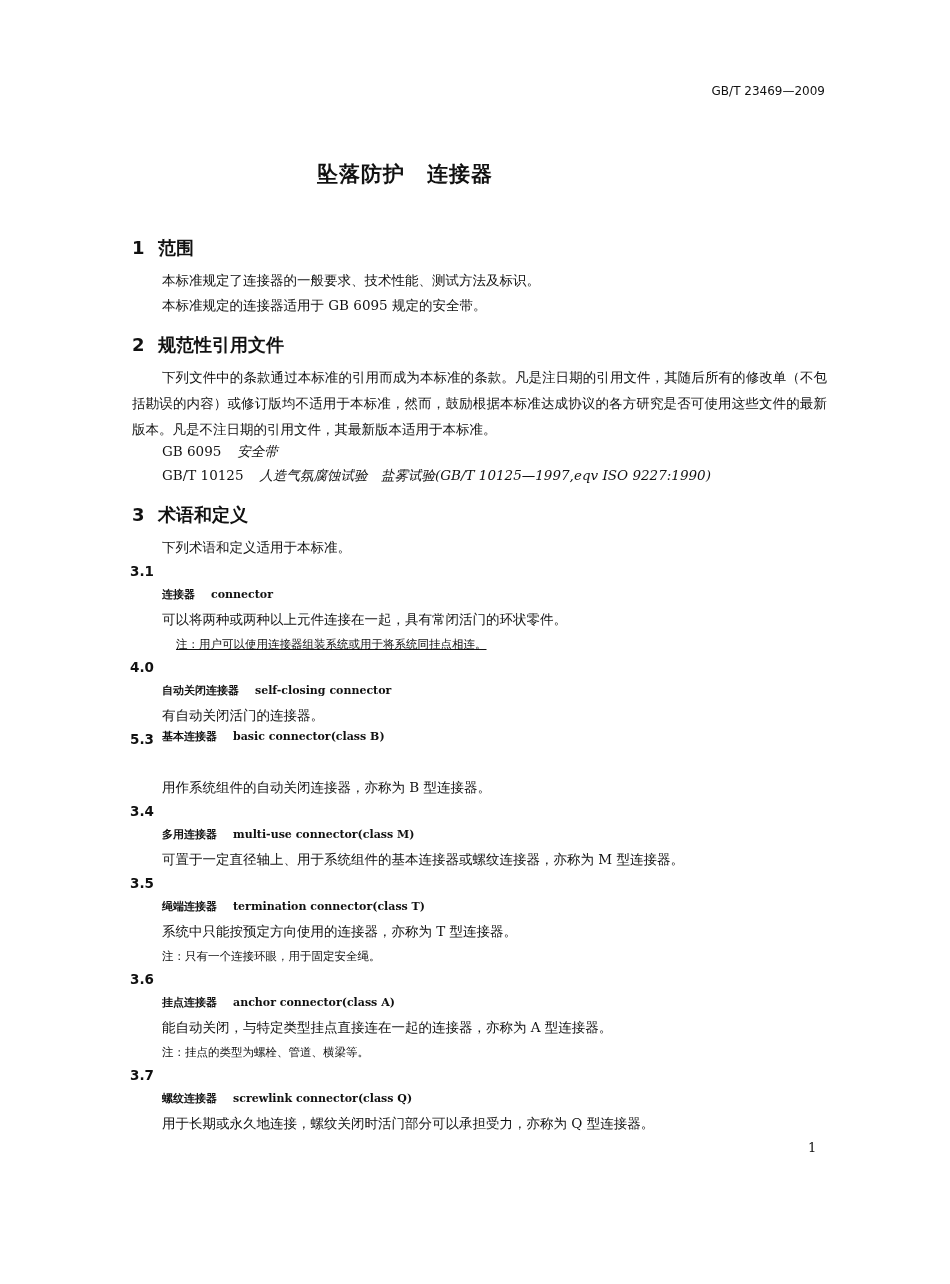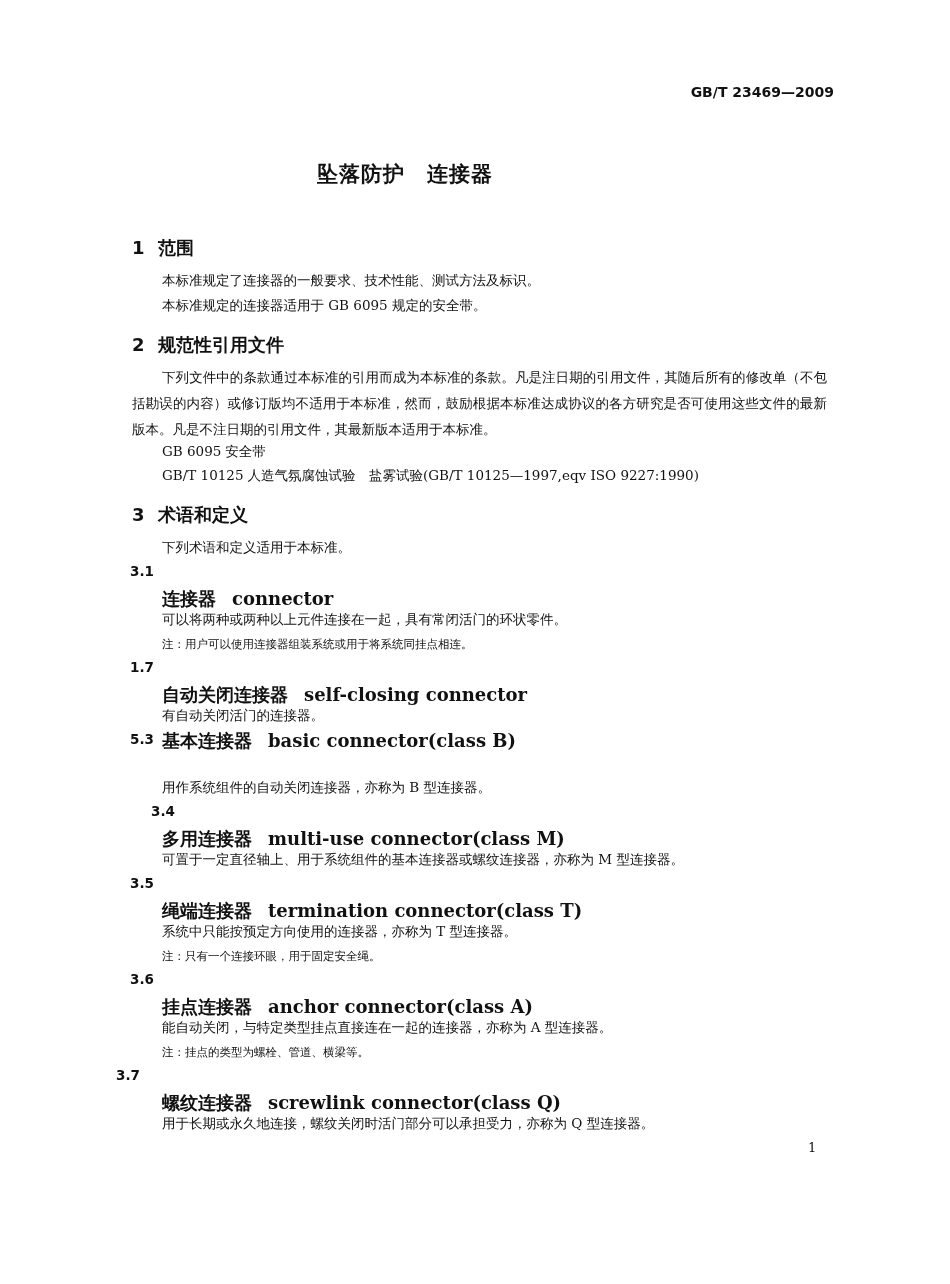"GB/T 23469—2009" .std-no { font-size: 14px -> 12px; font-weight: bold -> normal; right: 116px -> 125px }
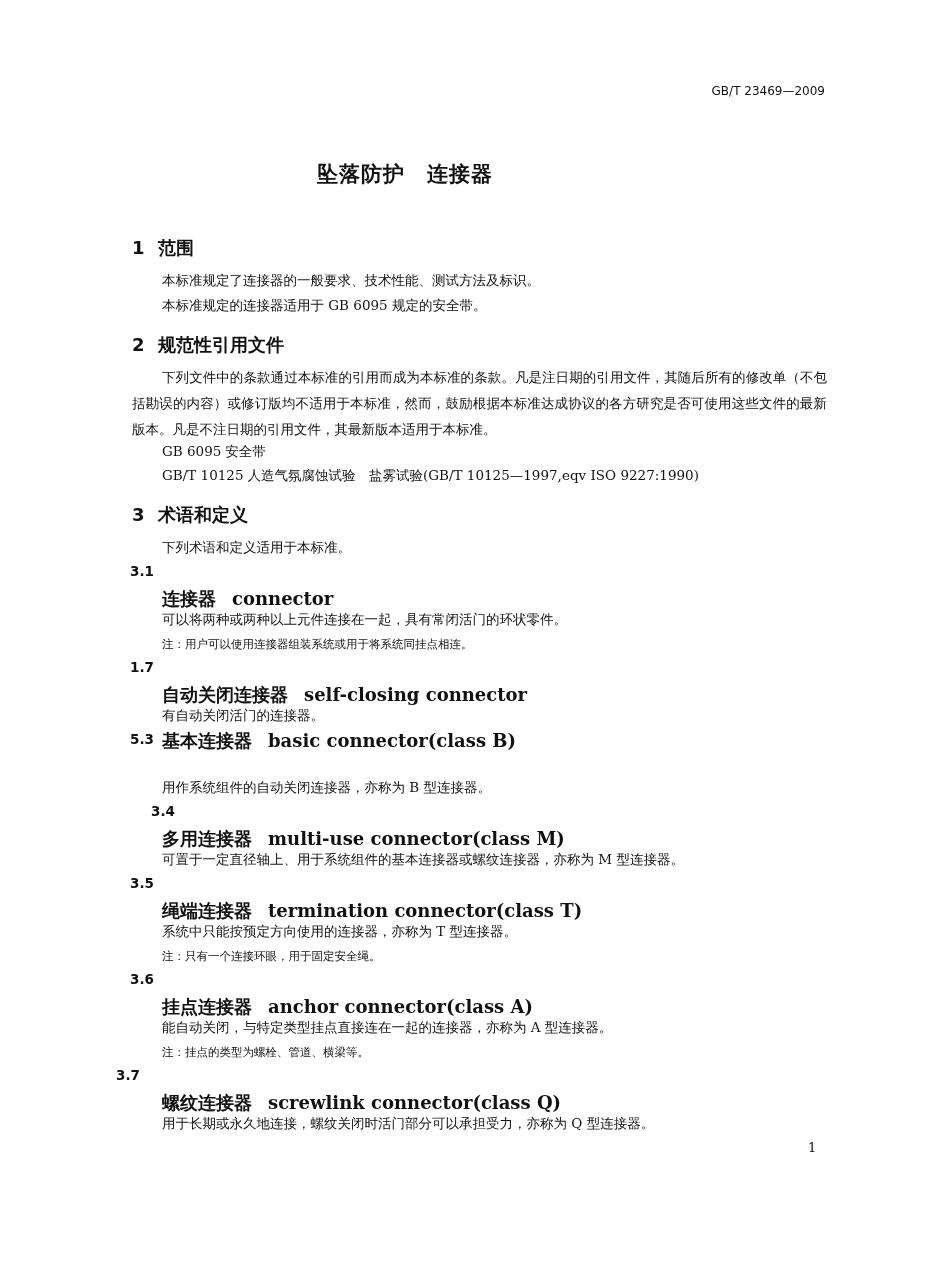"安全带" .ref .name { font-style: none -> italic; margin-left: 4px -> 16px }
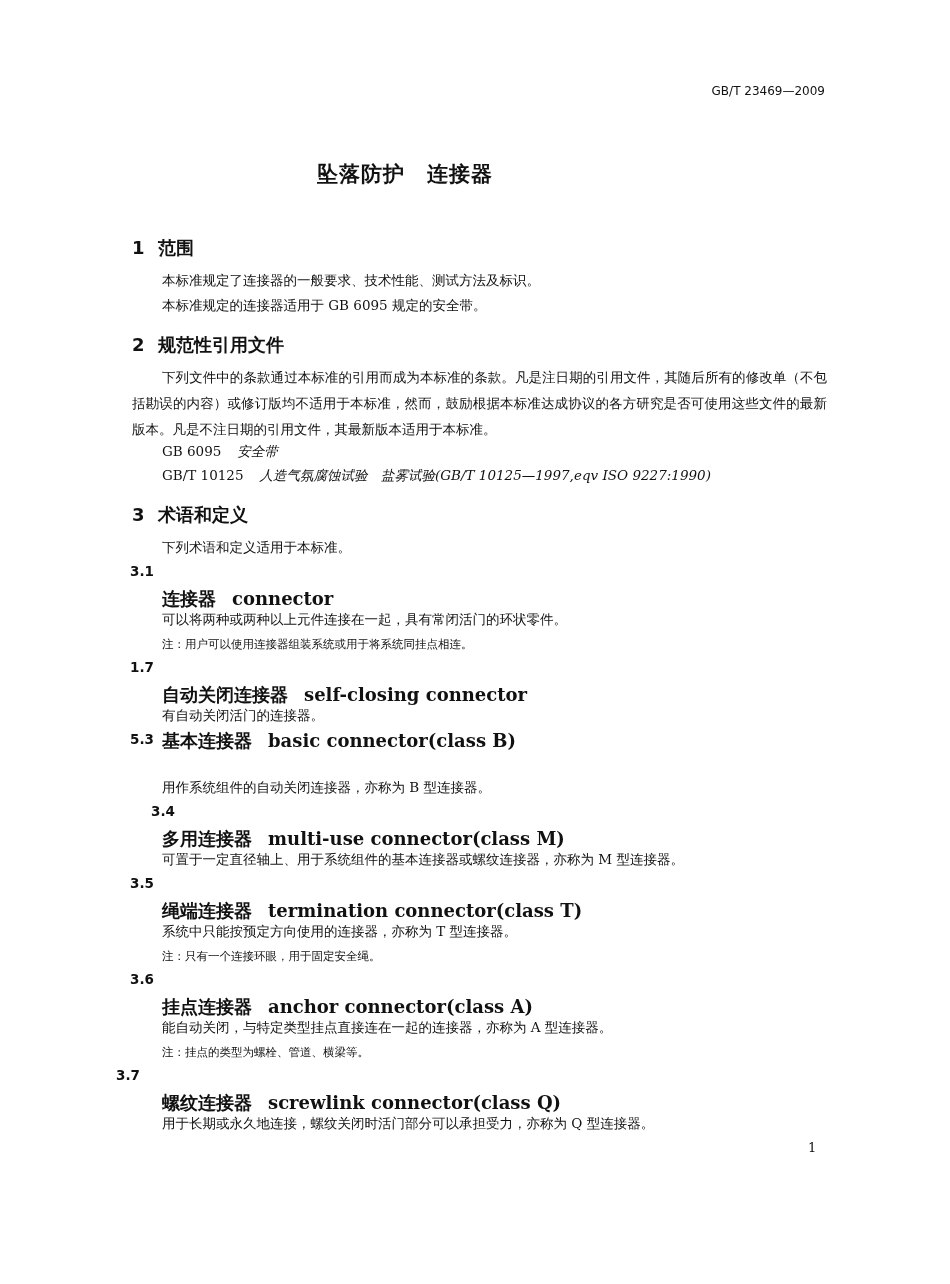"连接器 connector" .term { font-size: 18px -> 11px }
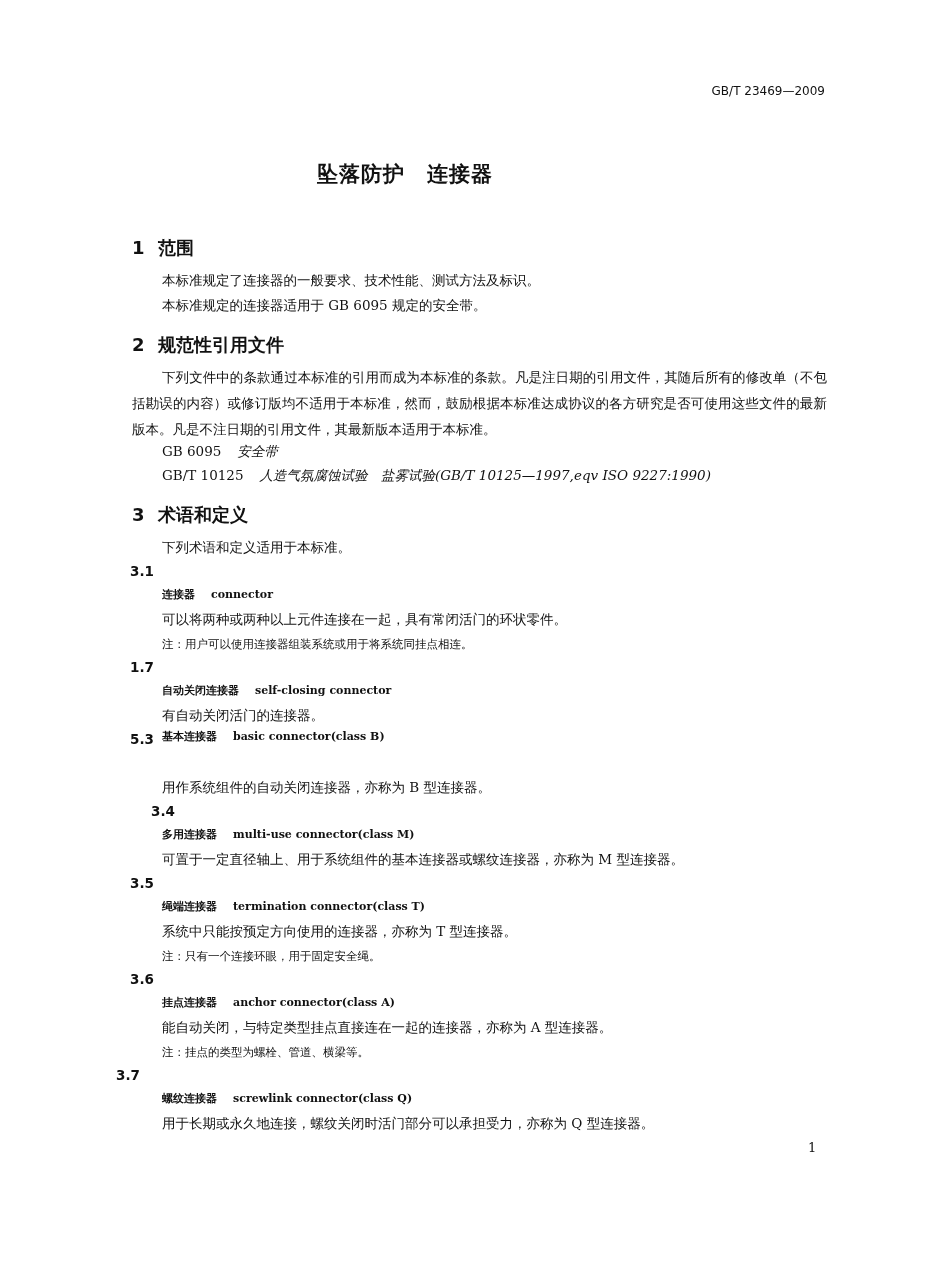"注：用户可以使用连接器组装系统或用于将系统同挂点相连。" div.abs { left: 162px -> 176px; text-decoration: none -> underline }
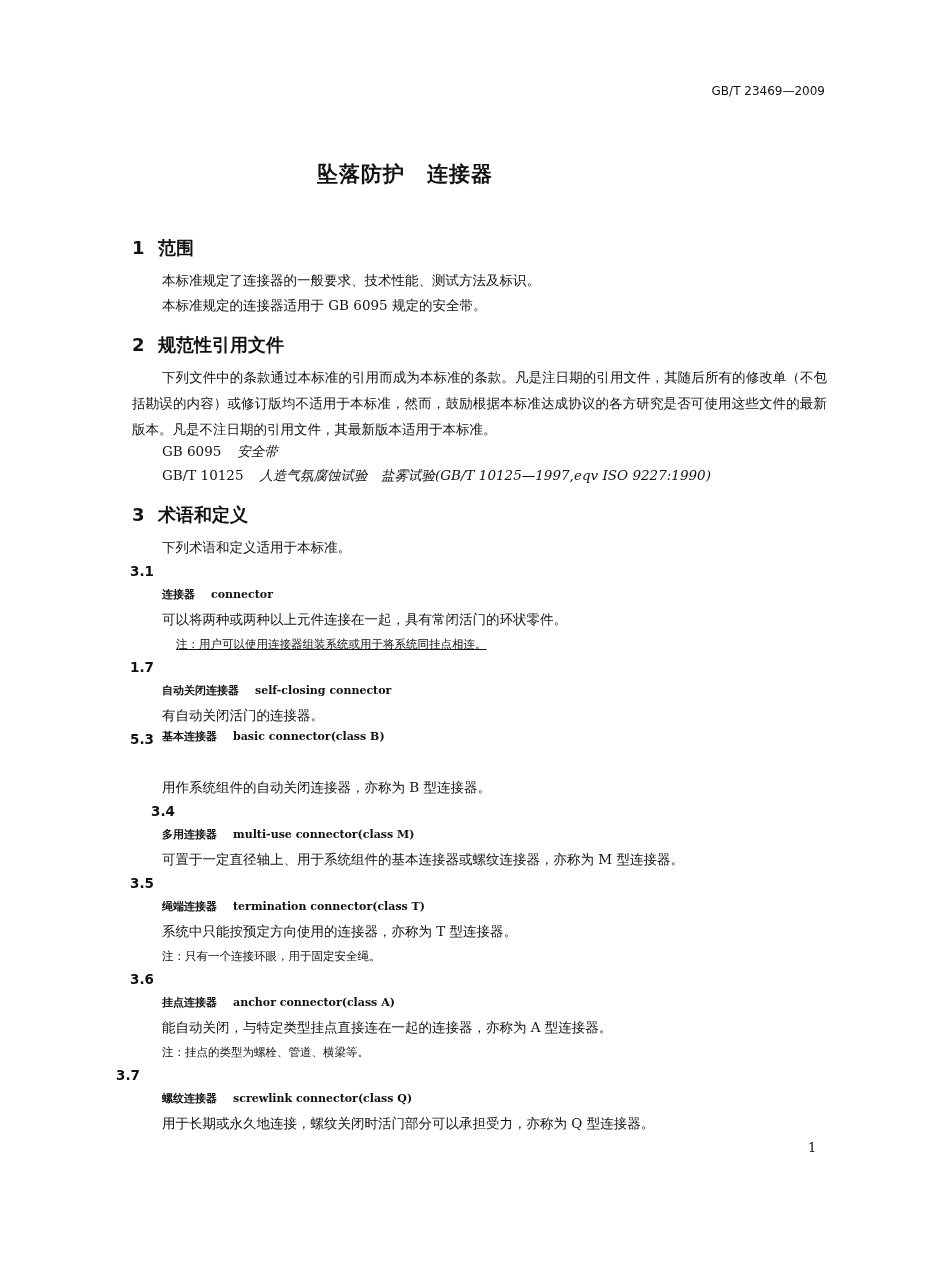"1.7" div.abs { text: 1.7 -> 4.0 }
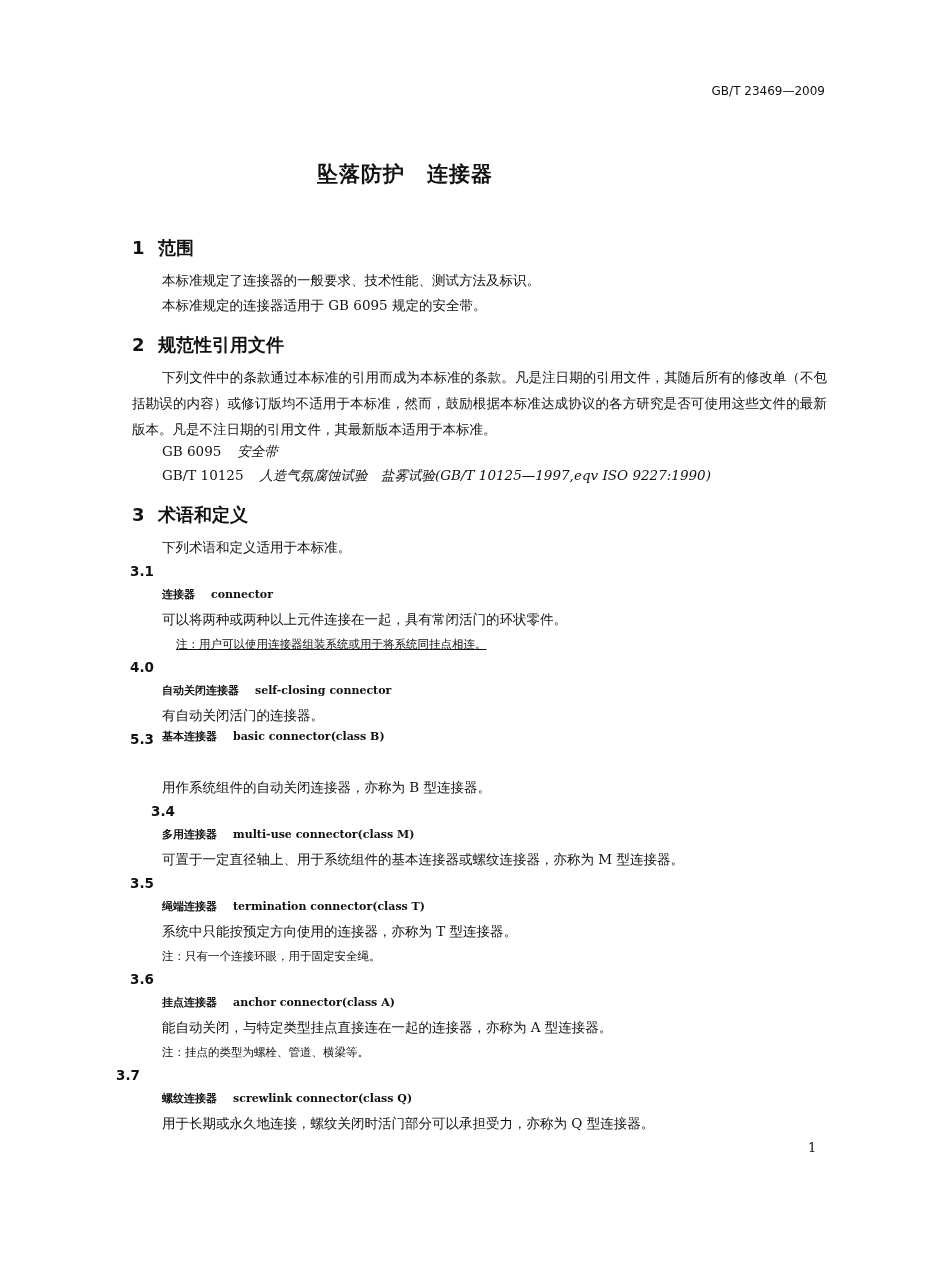"3.4" div.abs { margin-left: 21px -> none }
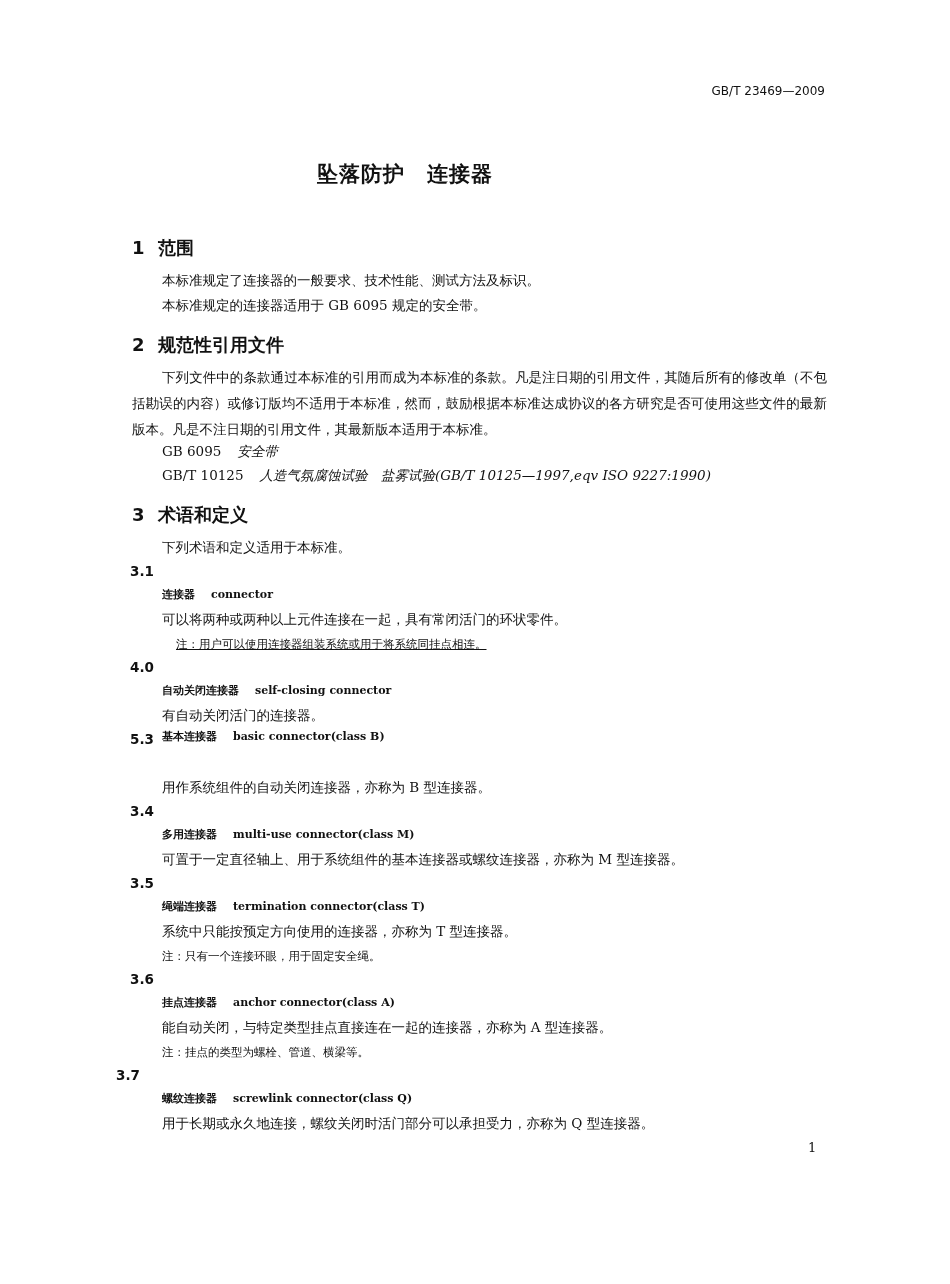"3.7" div.abs { left: 116px -> 130px }
